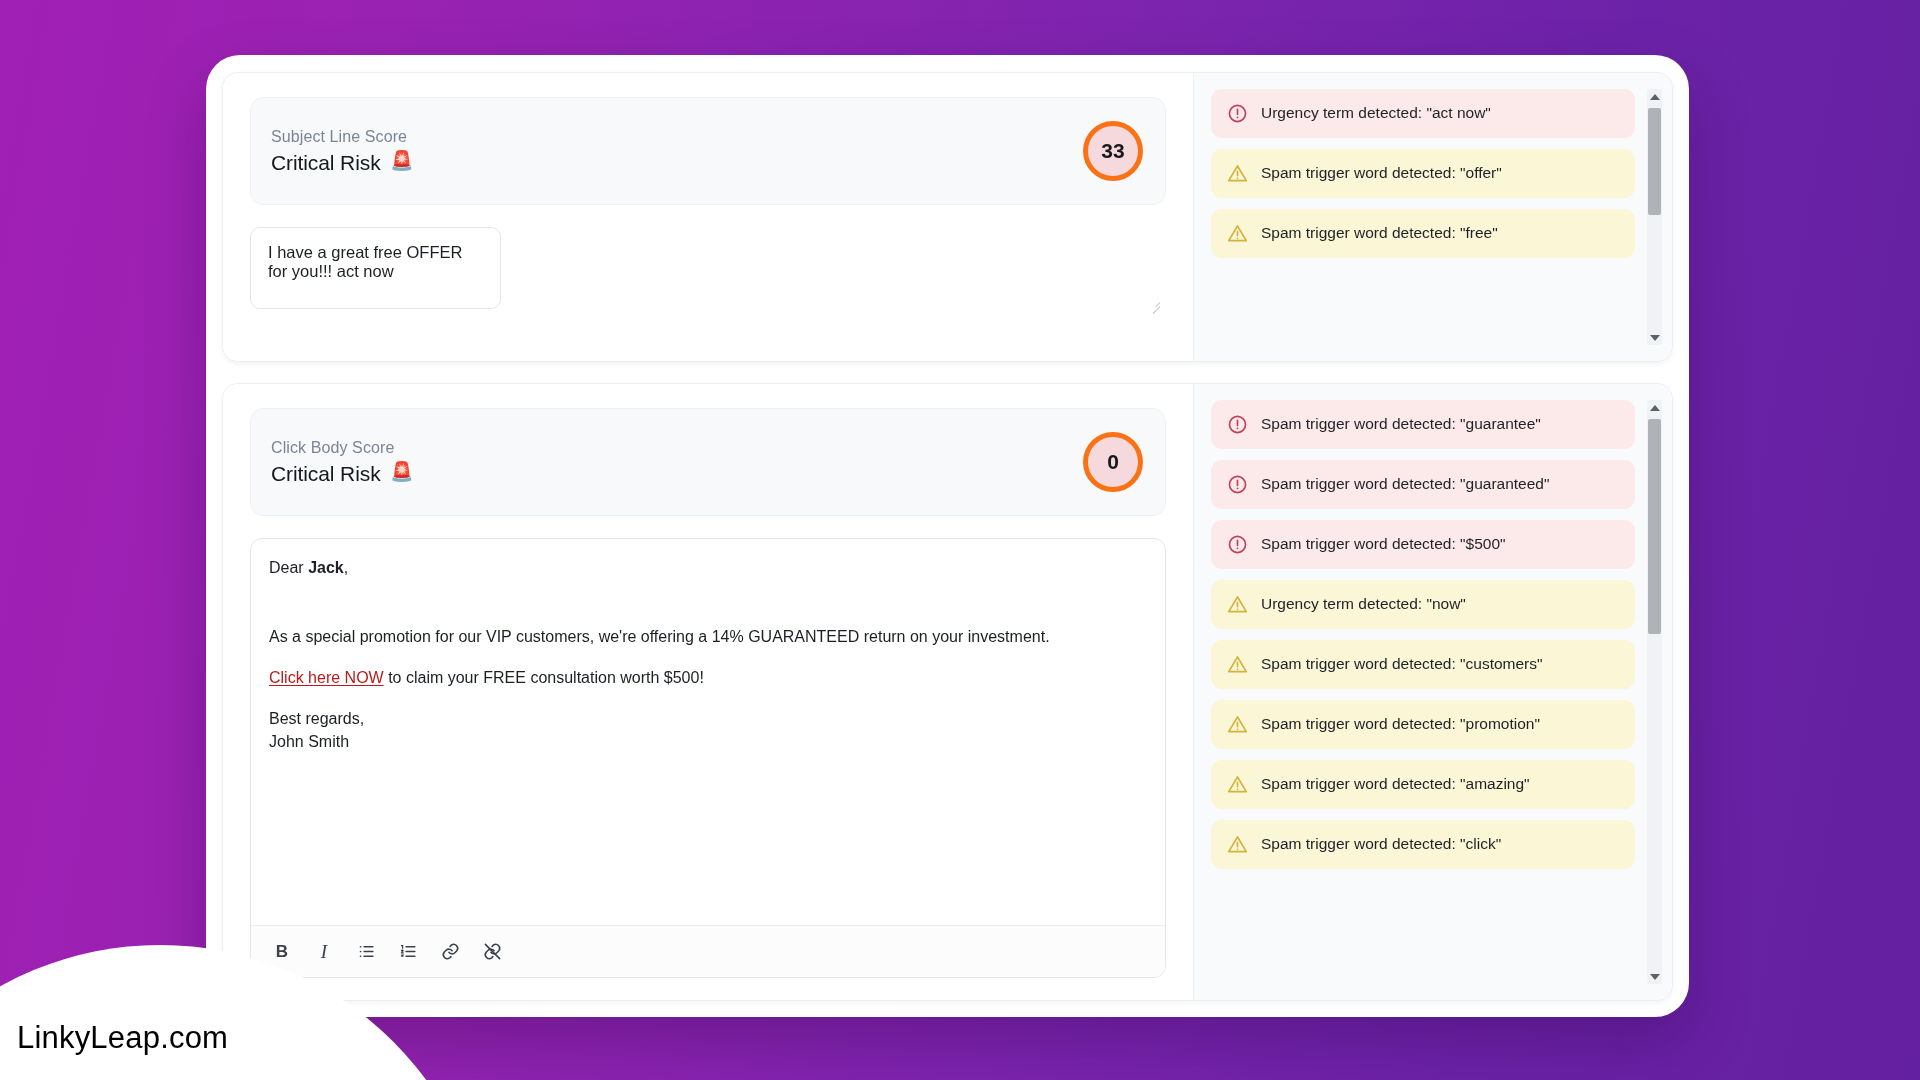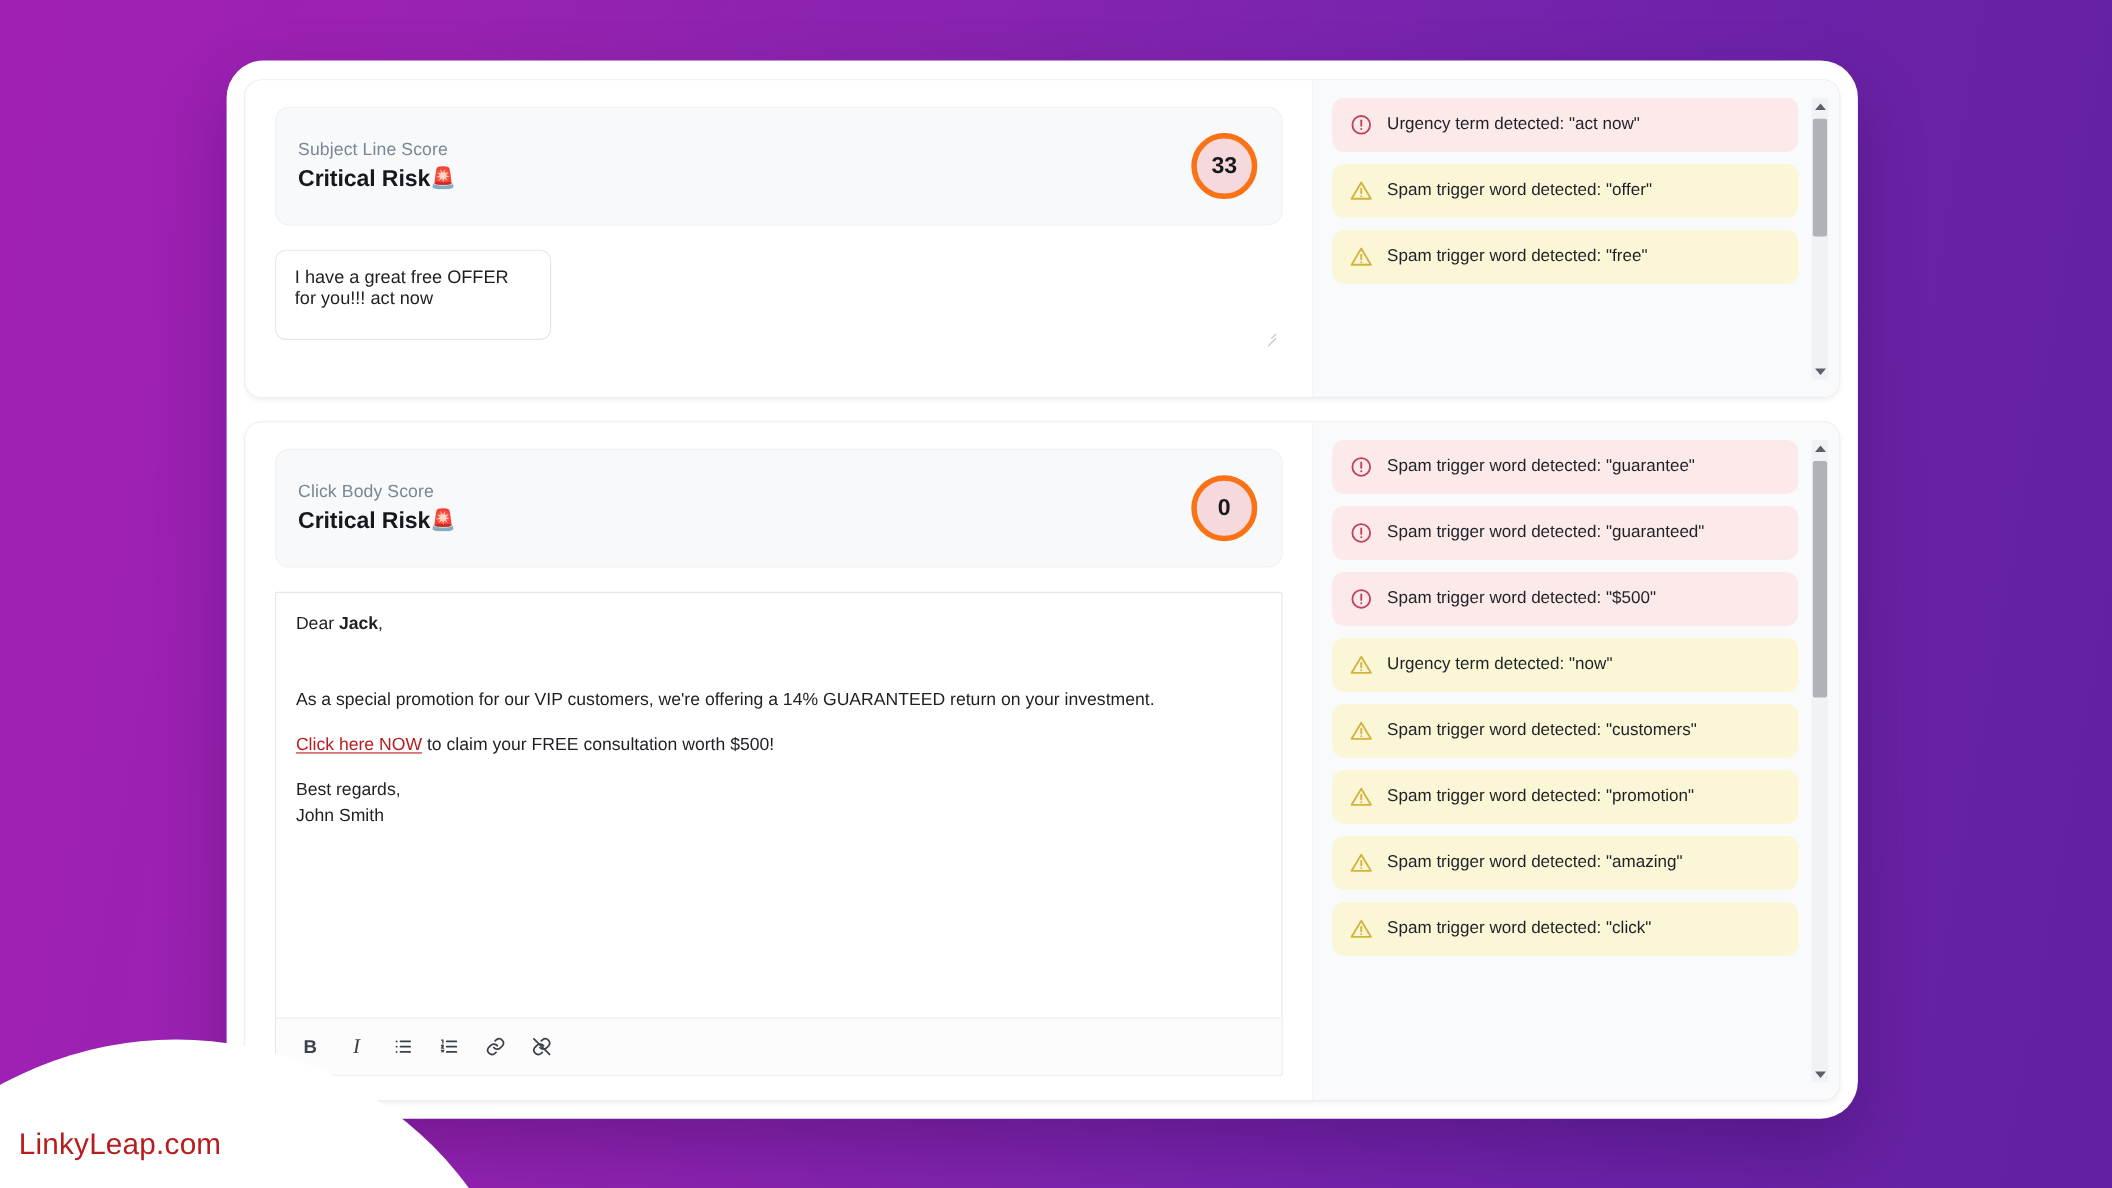"Critical Risk" .score-verdict { align-items: center -> flex-start; font-weight: bold -> normal; gap: 0 -> 10px }
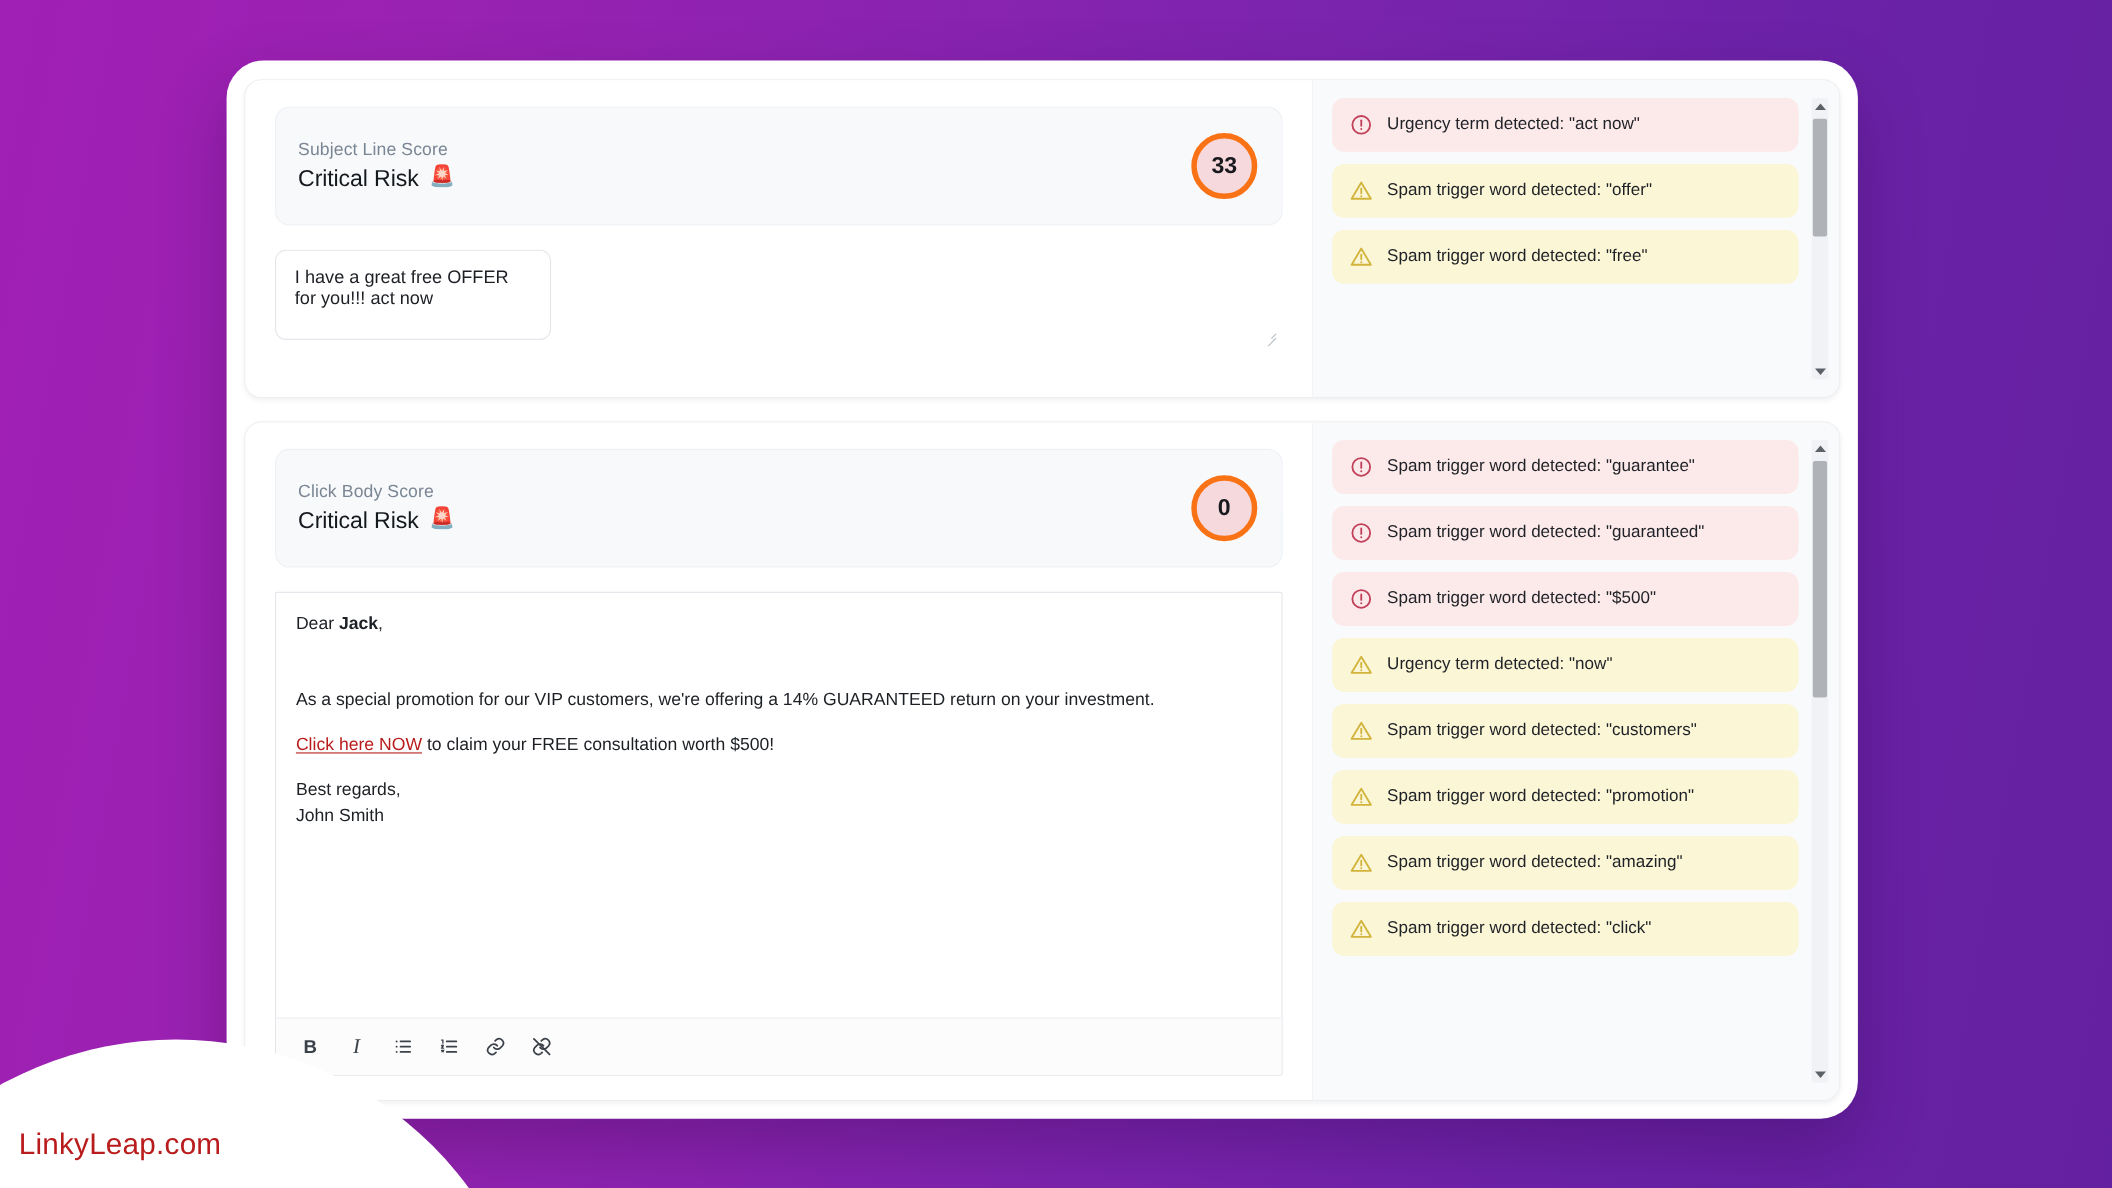"Dear Jack," .body-editor { border-radius: 2px -> 12px }
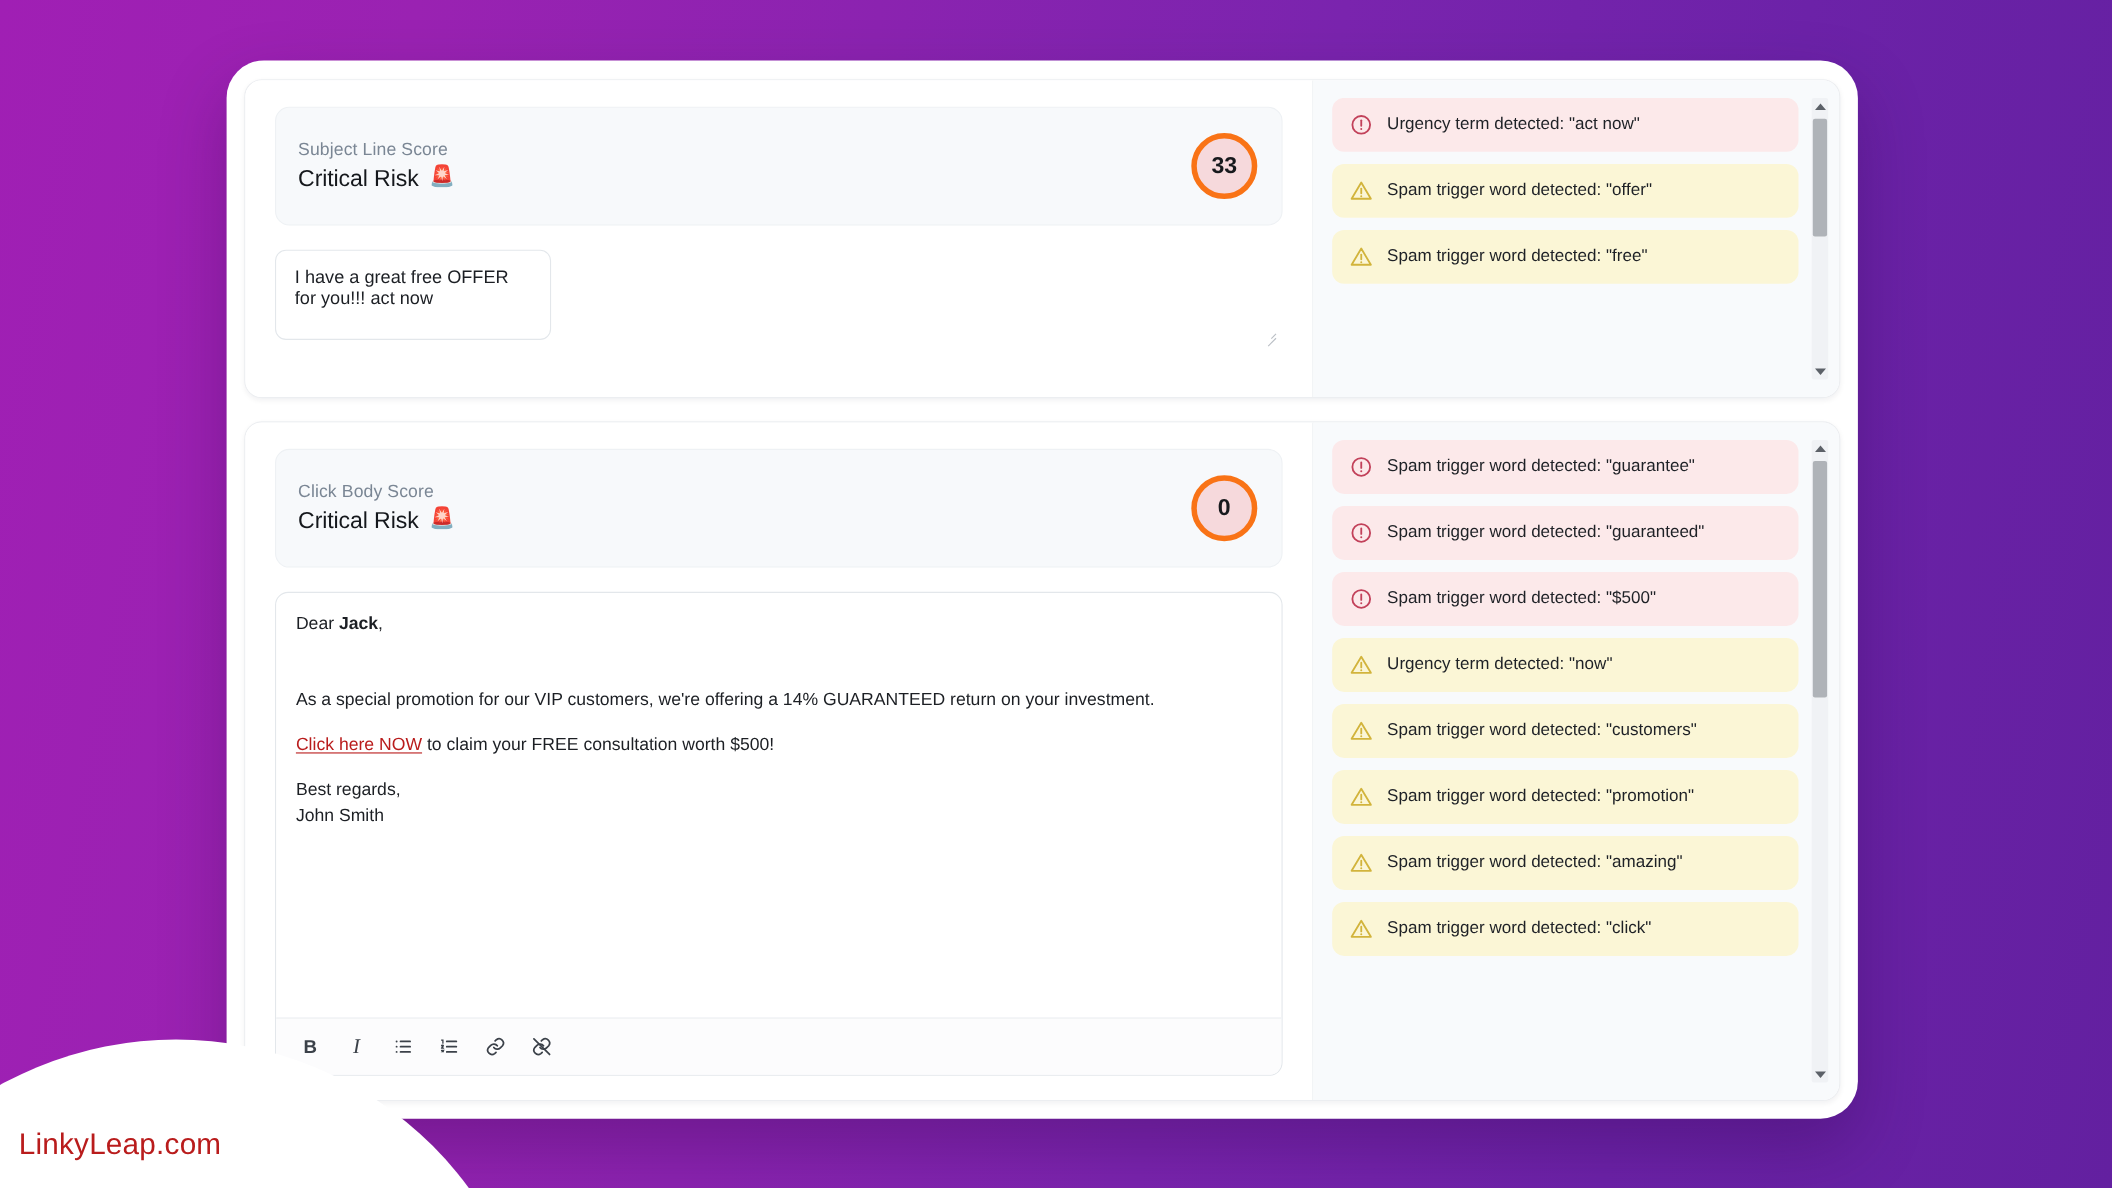"LinkyLeap.com" .watermark { color: #b91c1c -> #000000; font-size: 27px -> 31px }
